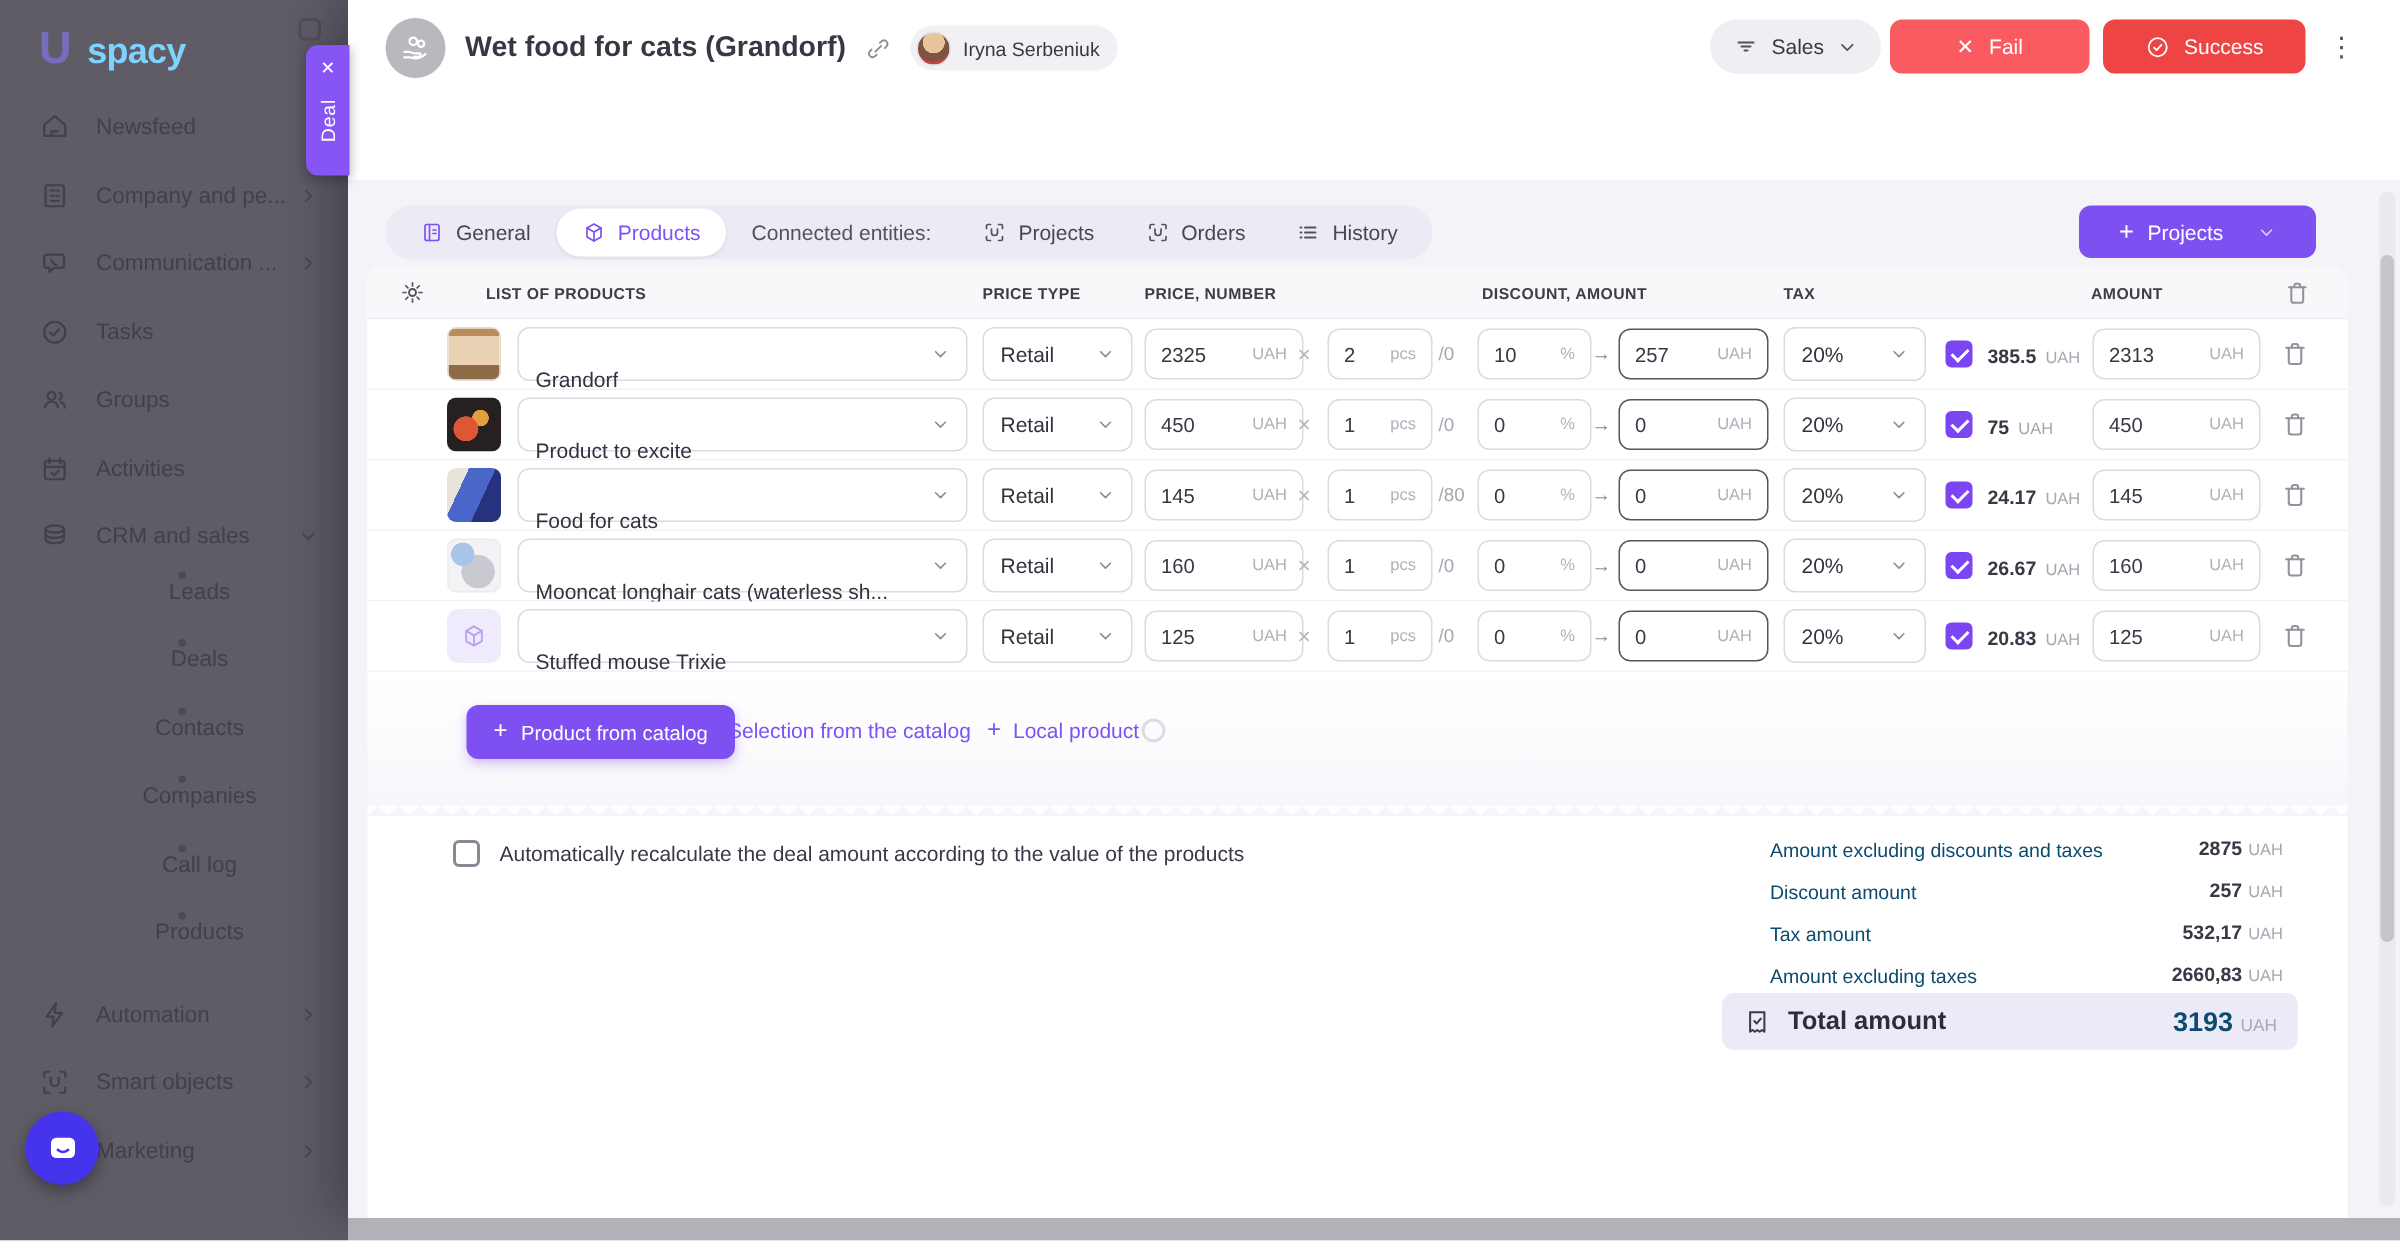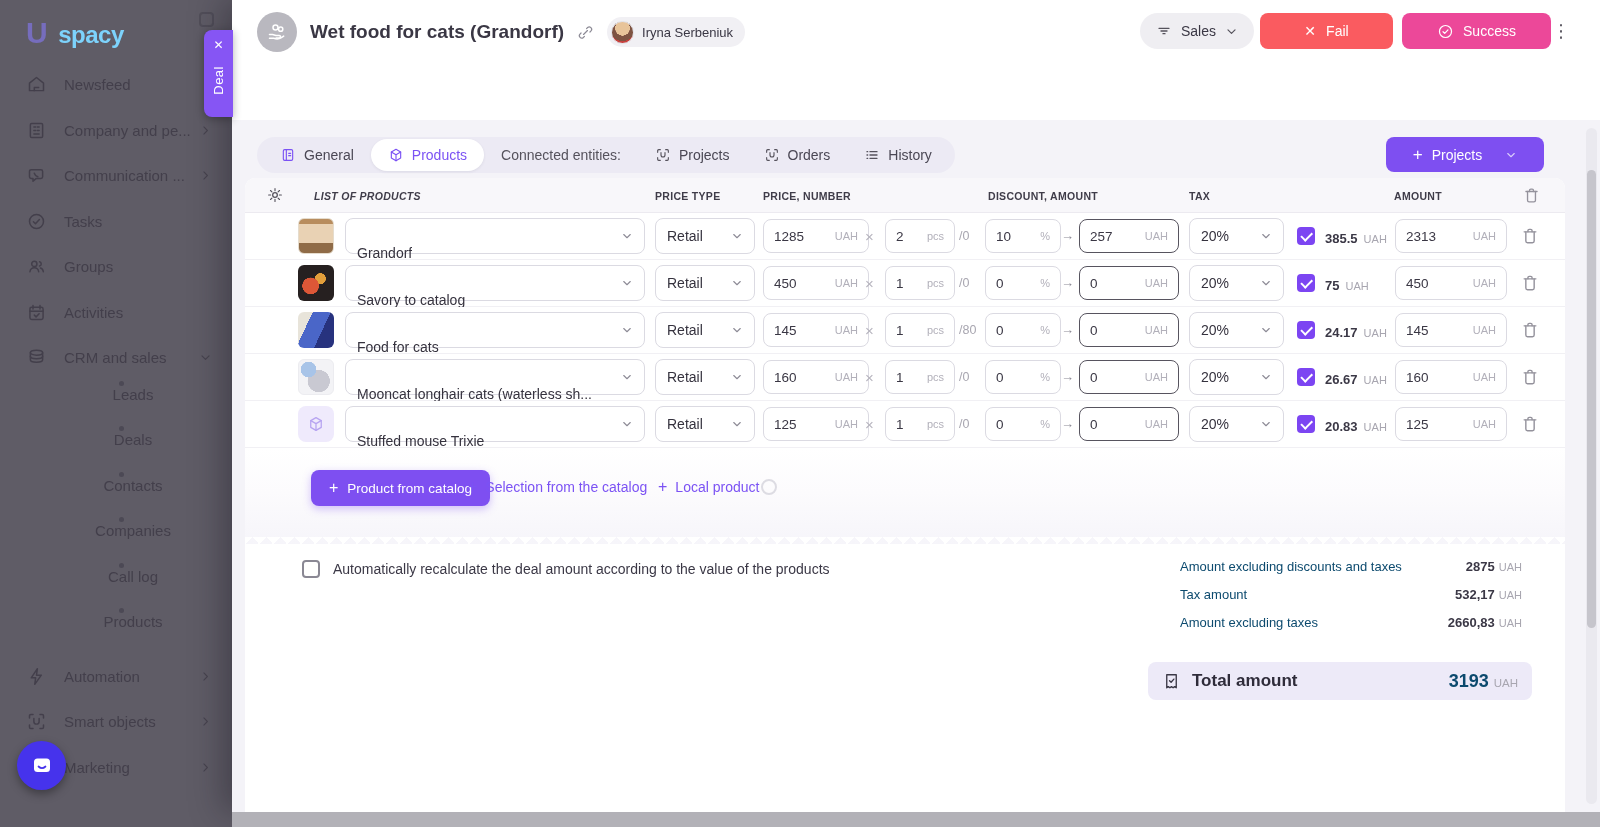"Success" .success-btn { background: #ec4899 -> #ef4444; width: 149px -> 135px }
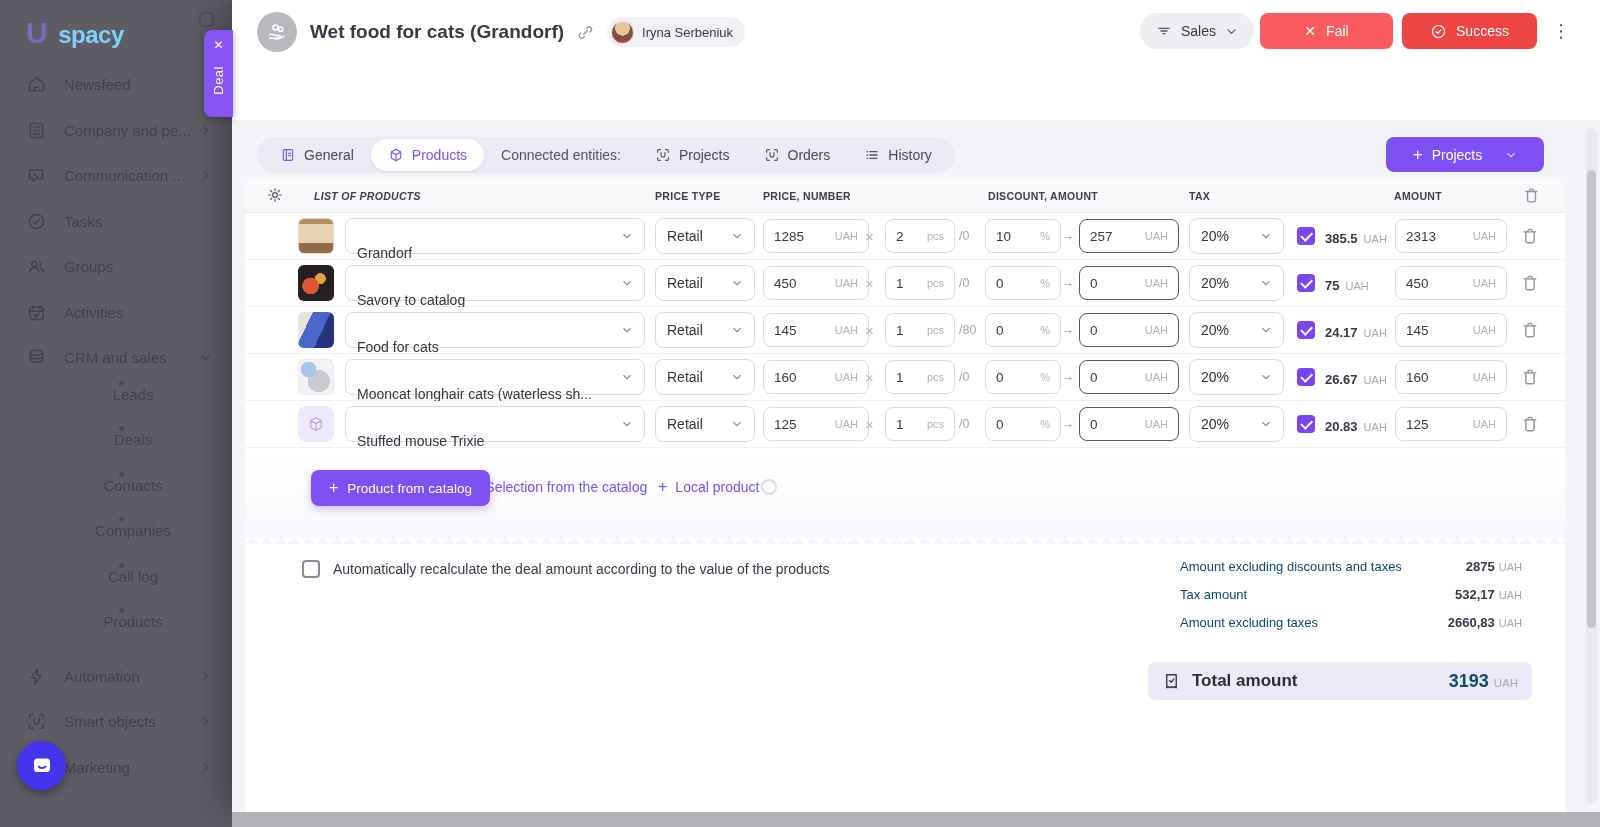"LIST OF PRODUCTS" .th-list { font-style: italic -> none; left: 69px -> 79px }
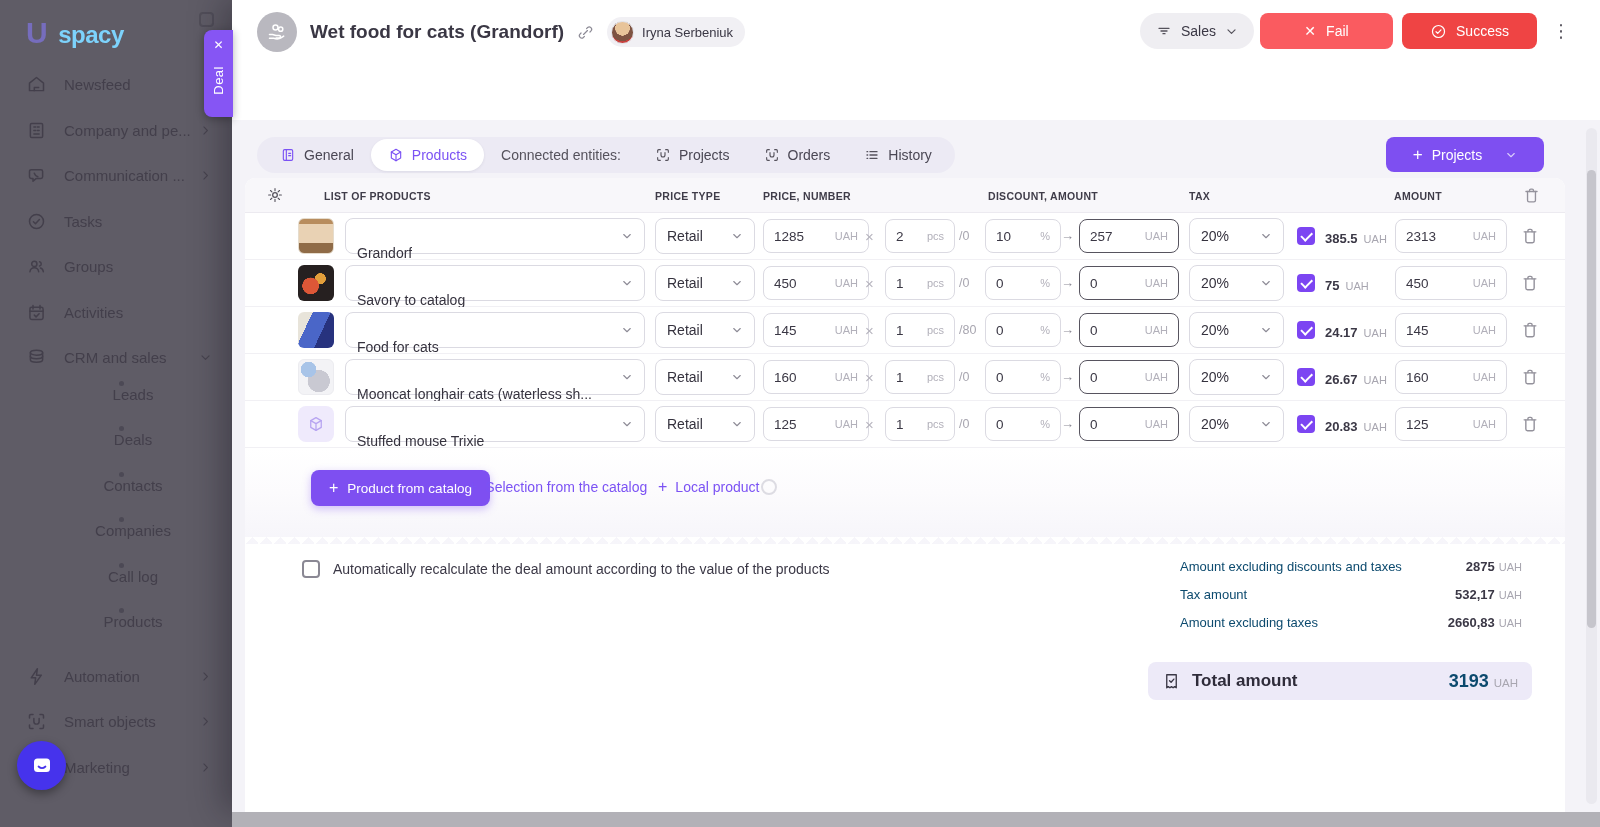"1285" span.v { text: 1285 -> 2325 }
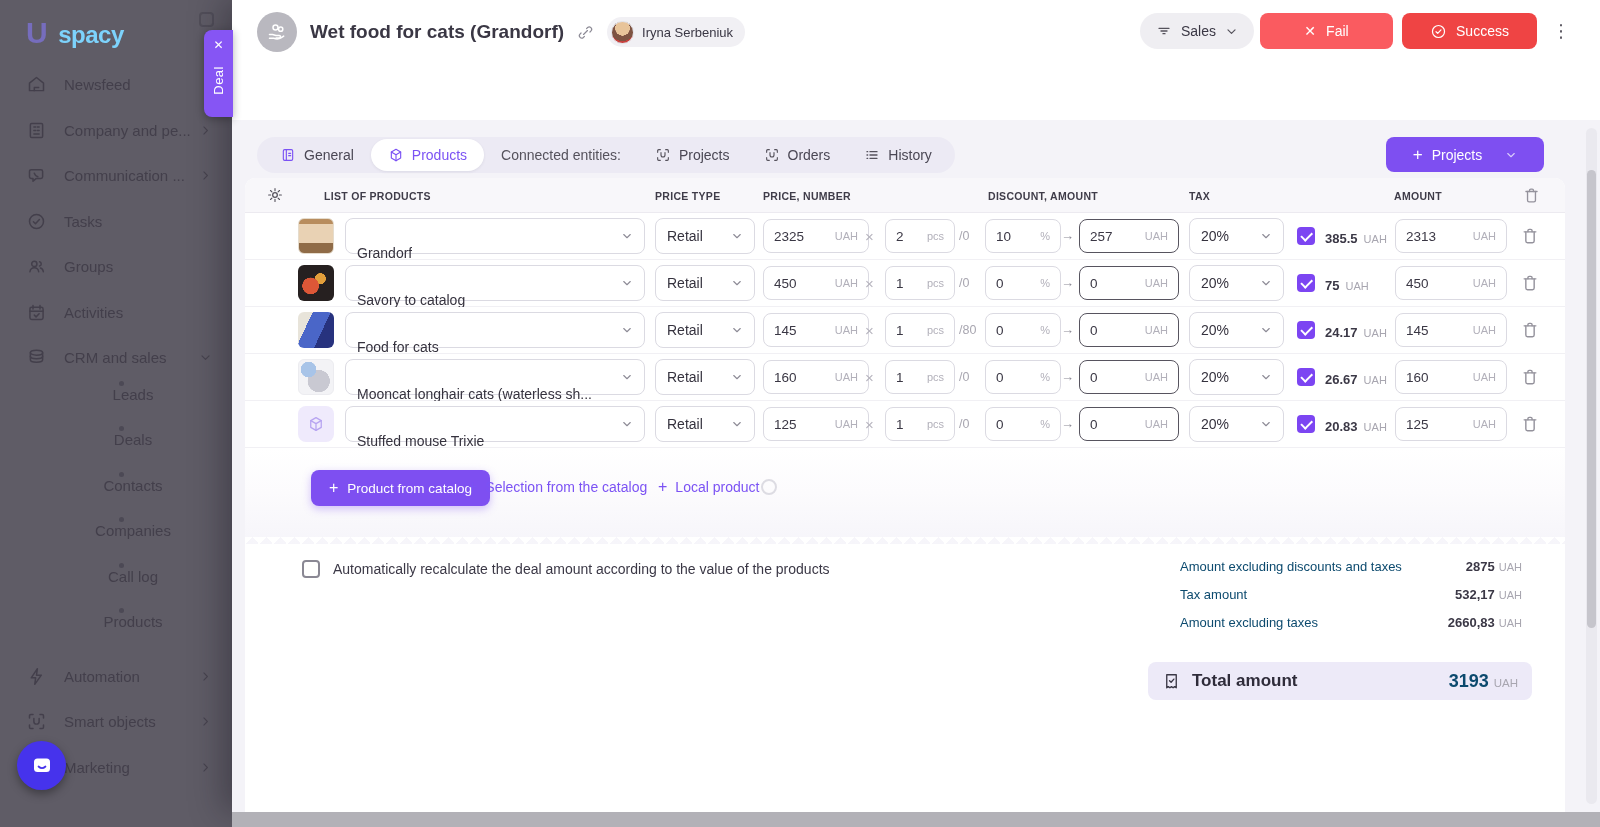"Savory to catalog" span.sel-txt { text: Savory to catalog -> Product to excite }
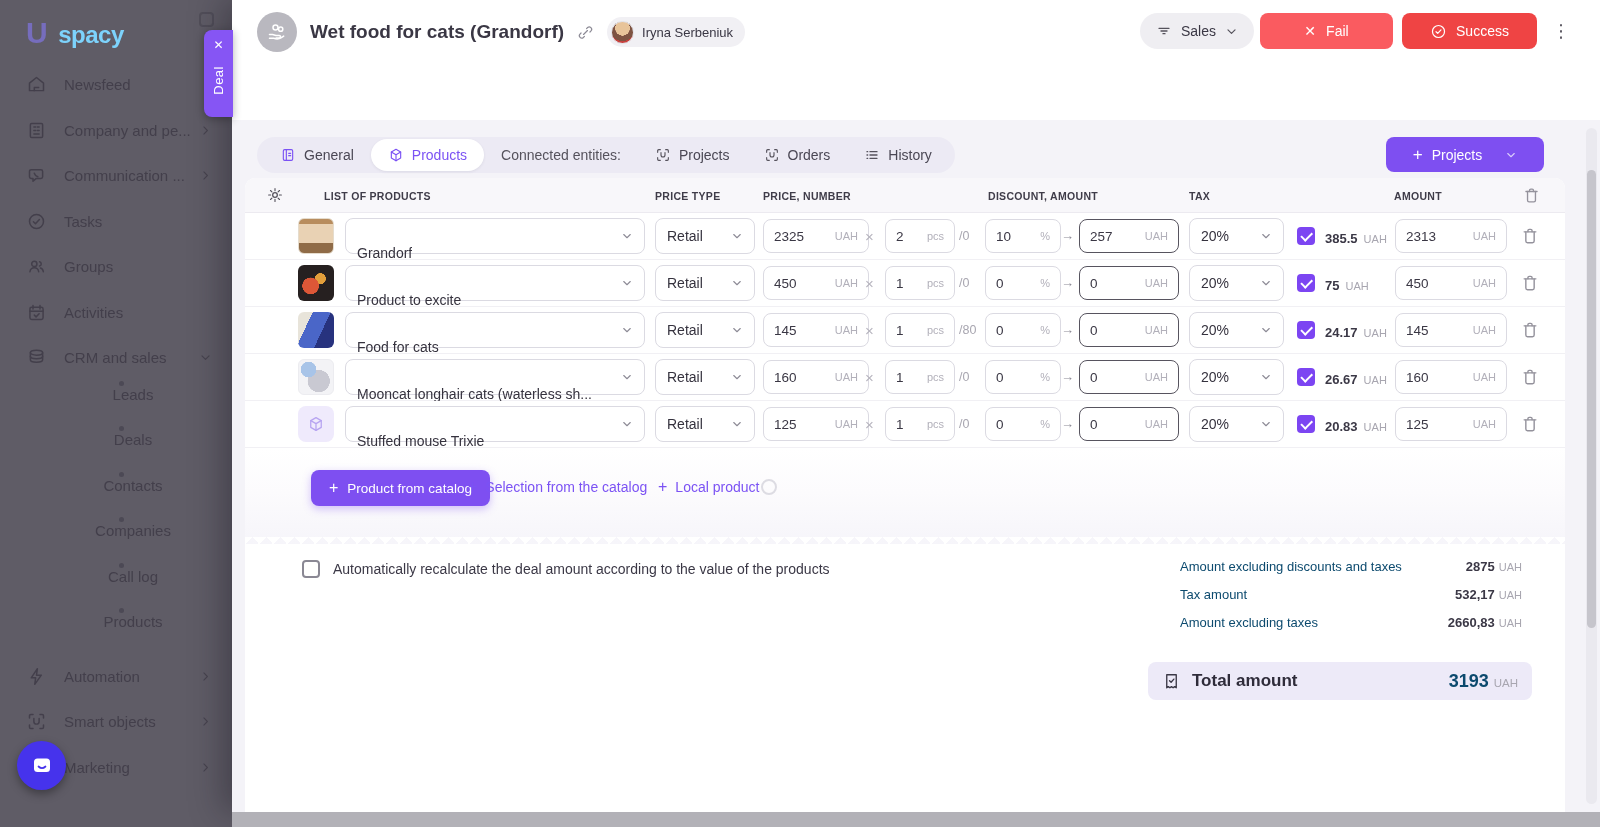"Discount amount" div.sum-row { html: none -> <div> <span>Discount amount</span> <span><b>257</b><i>UAH</i></span> </div> }
